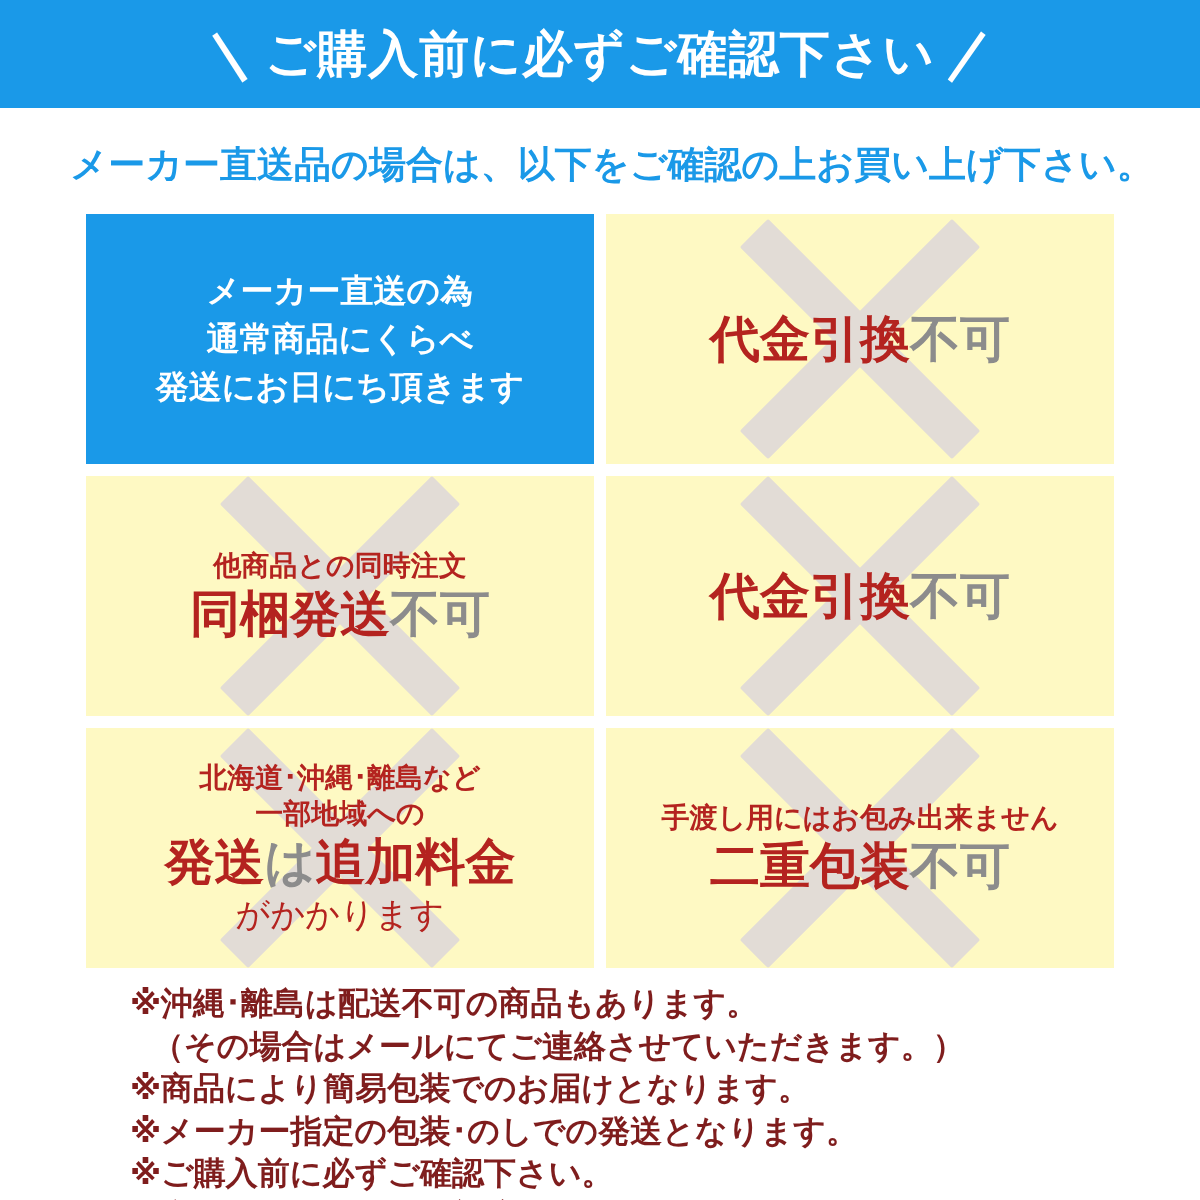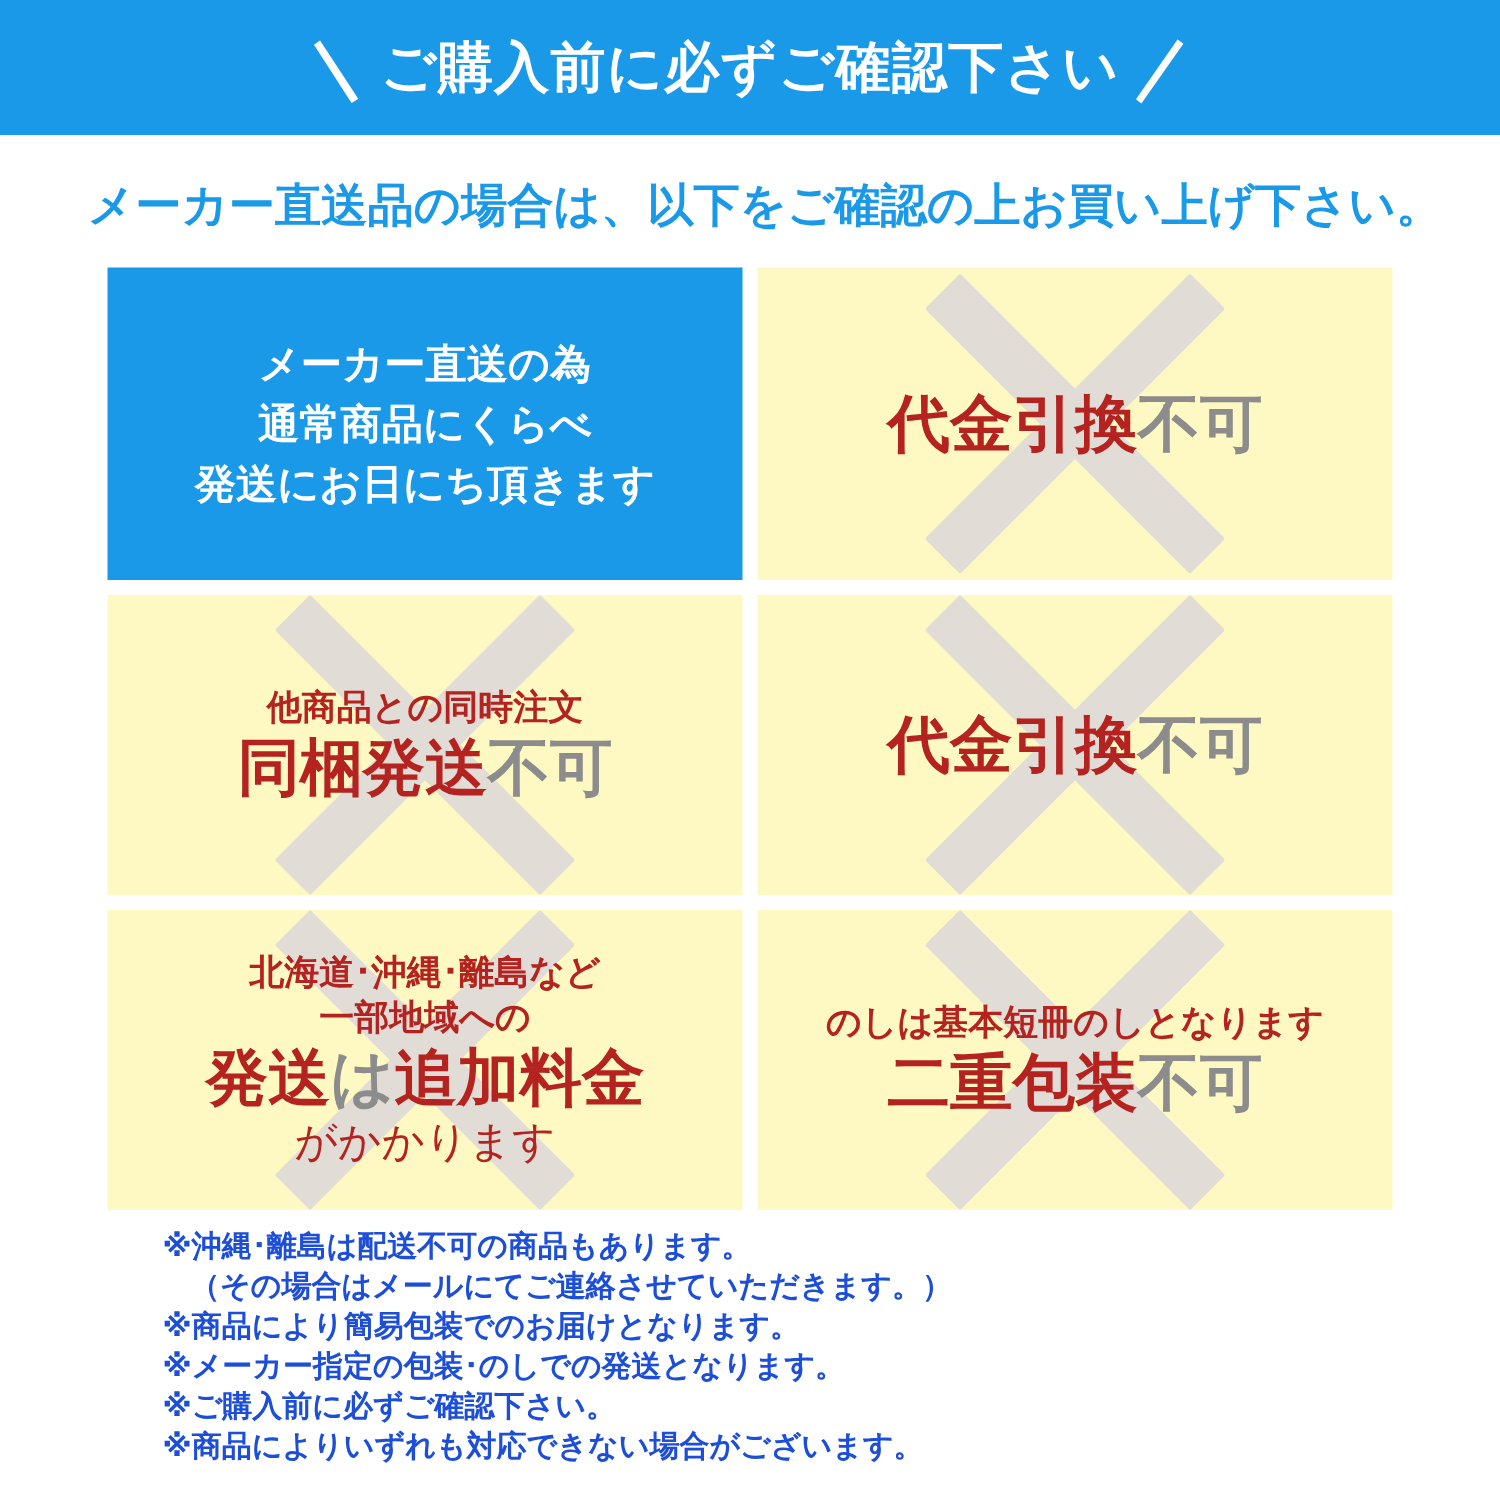"ご購入前に必ずご確認下さい" .banner-text { font-size: 44px -> 50px }
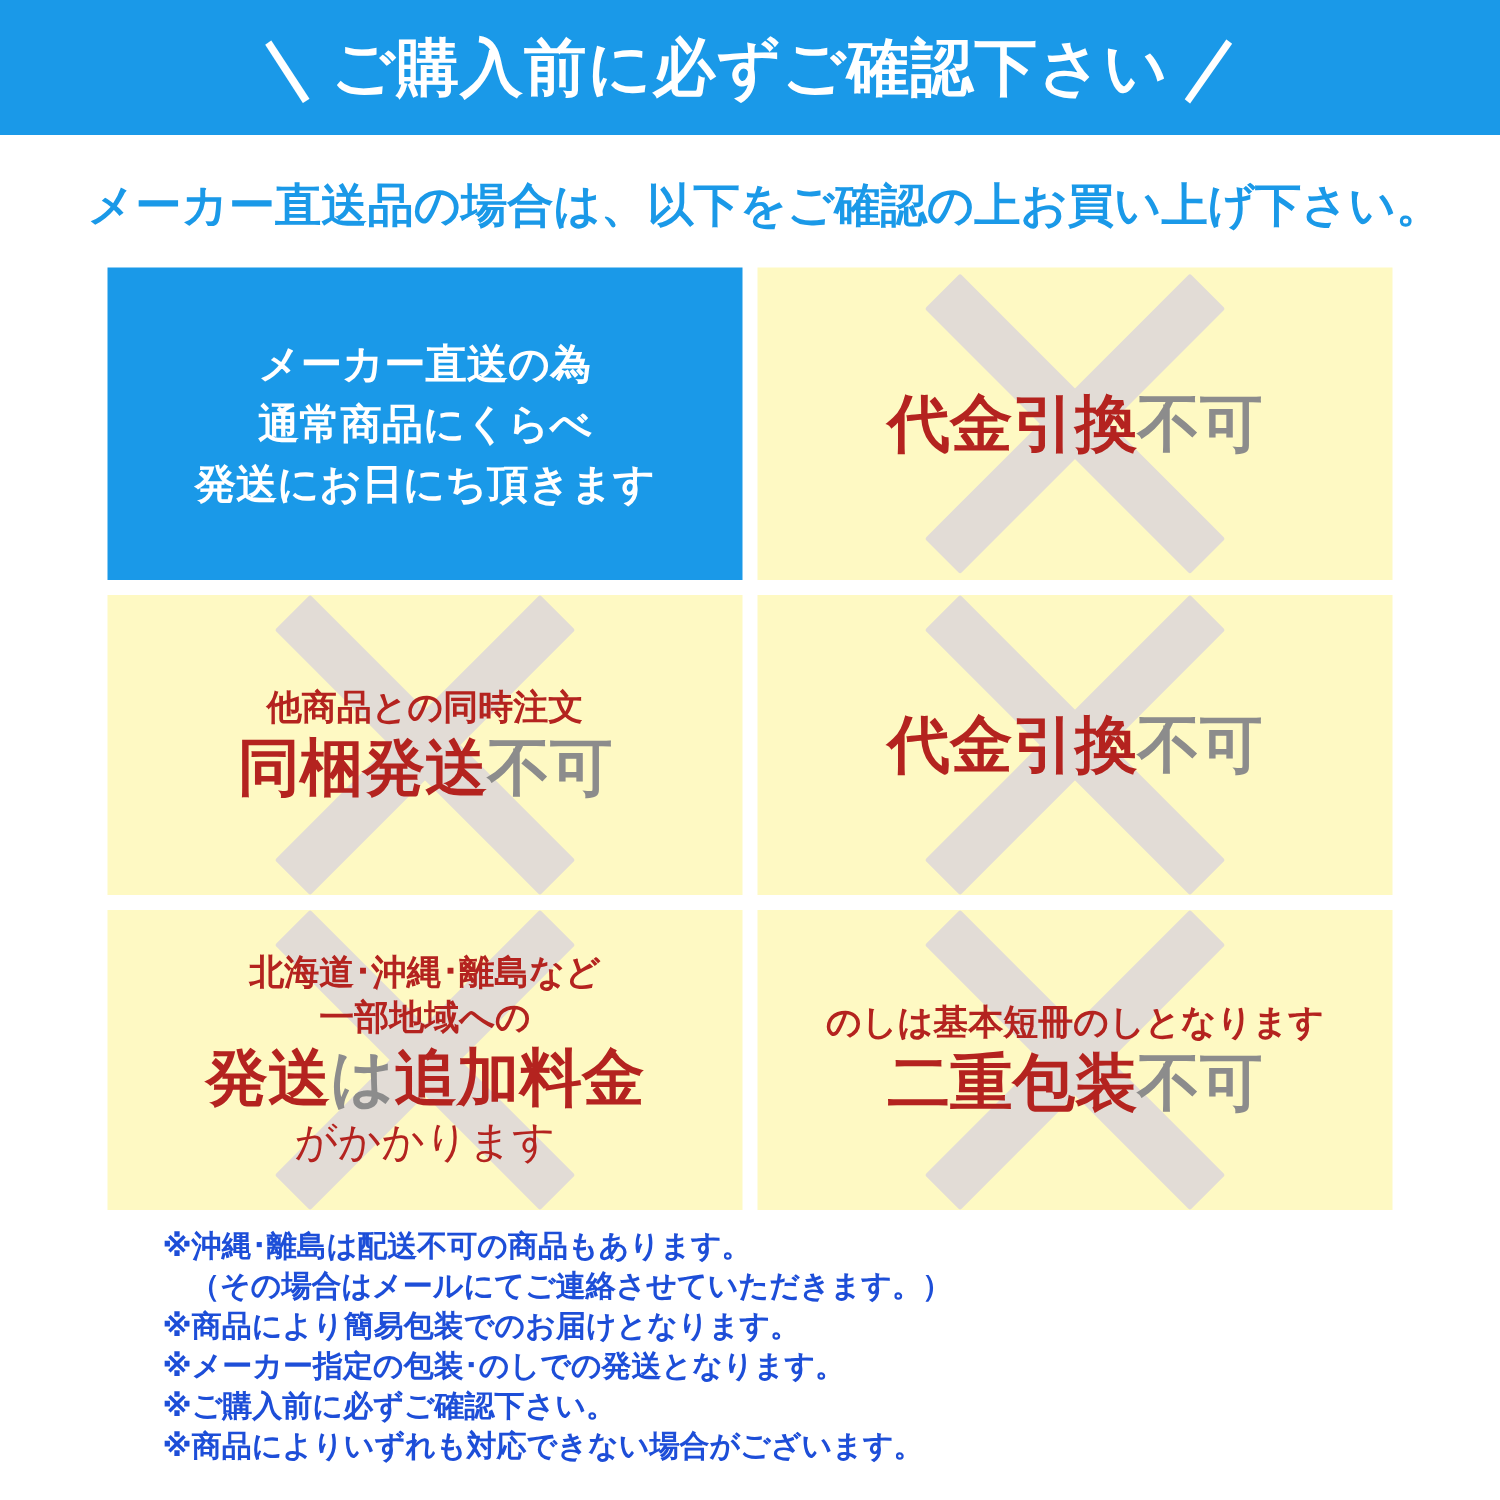"のしは基本短冊のしとなります" div.small-line { text: のしは基本短冊のしとなります -> 手渡し用にはお包み出来ません }
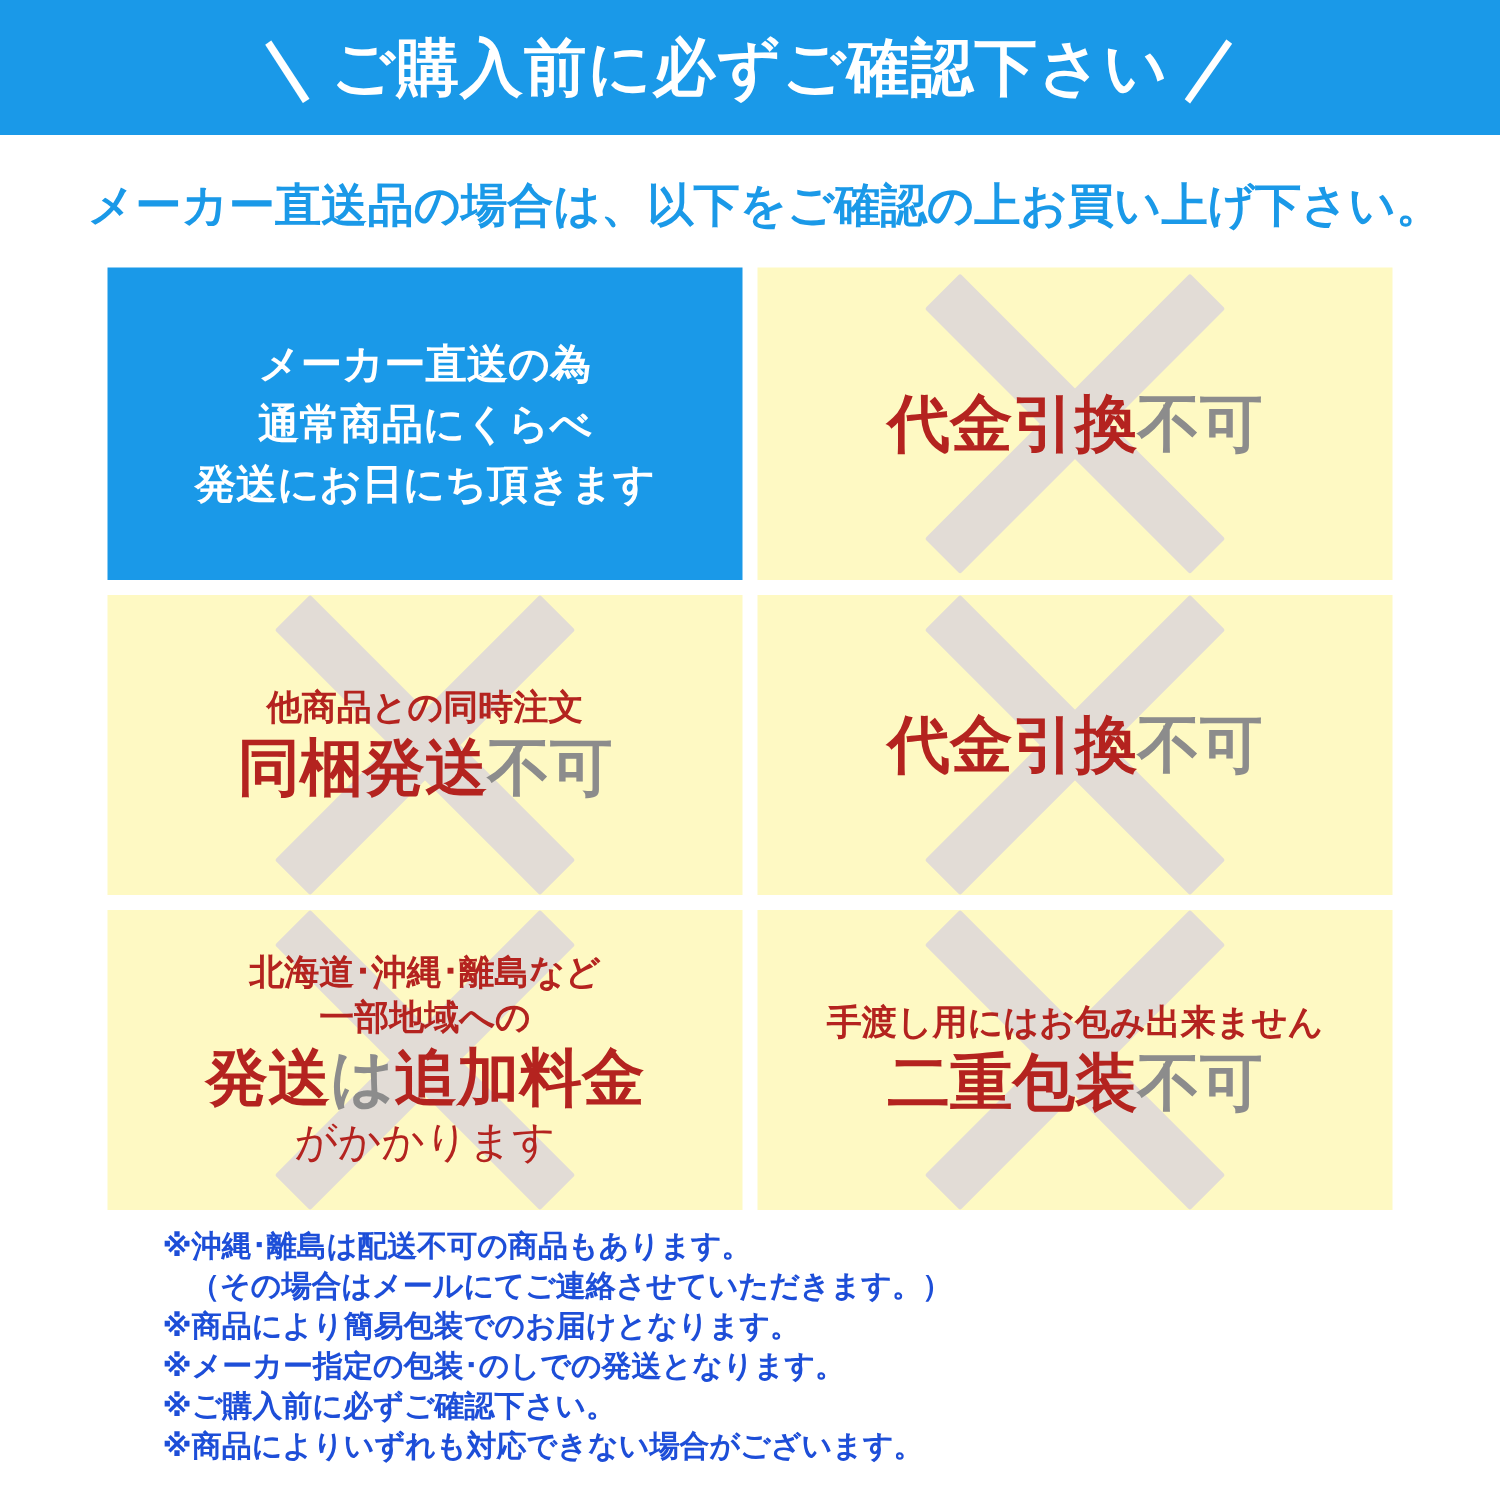"※沖縄･離島は配送不可の商品もあります。" .note { color: #1d4ed8 -> #7f1d1d; font-size: 24px -> 32px }
